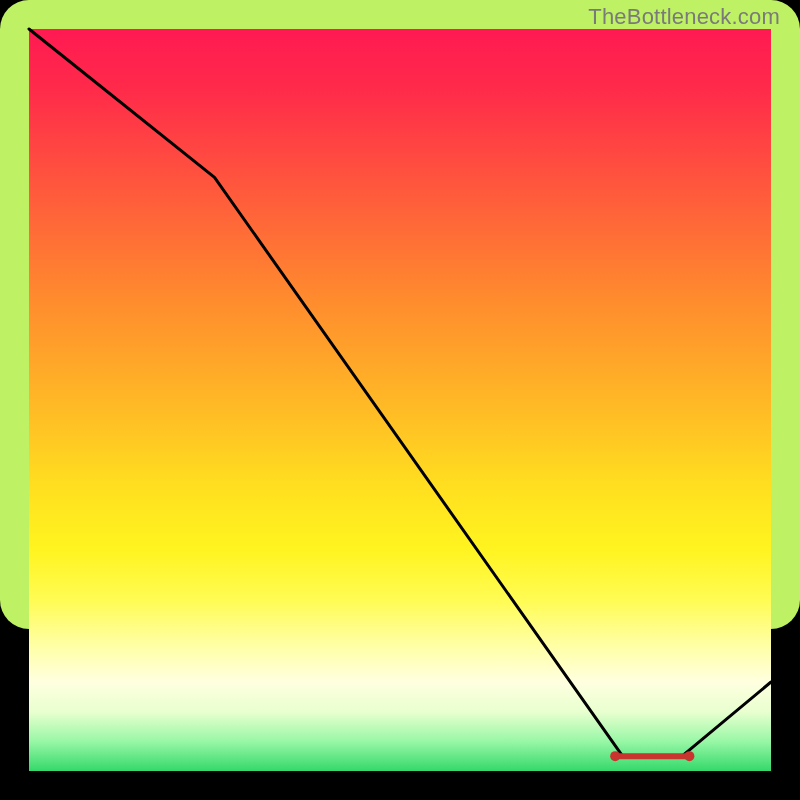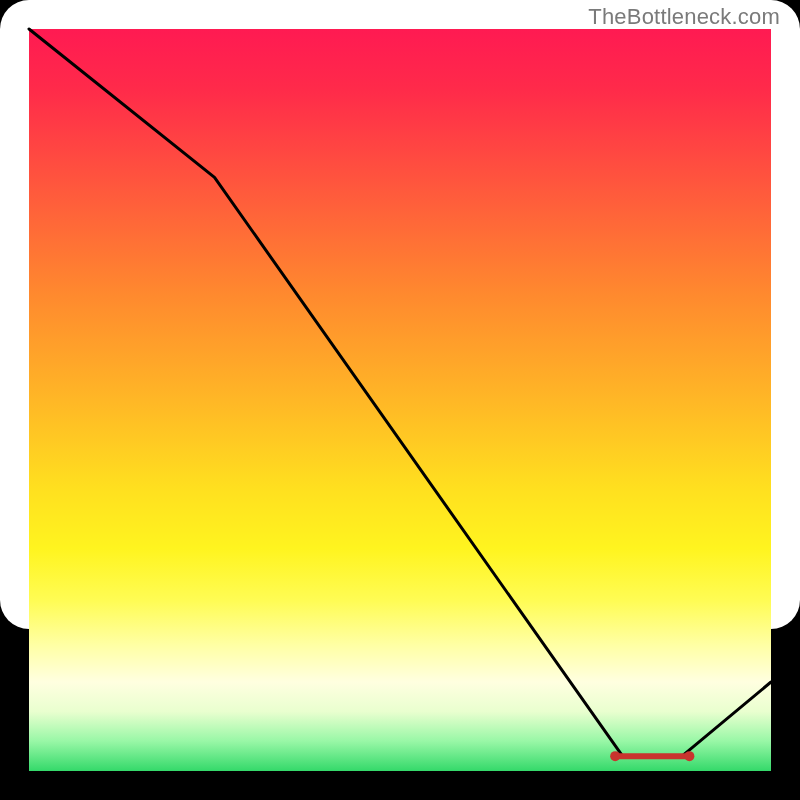"TheBottleneck.com" .stage { background: #ffffff -> #bef264 }
